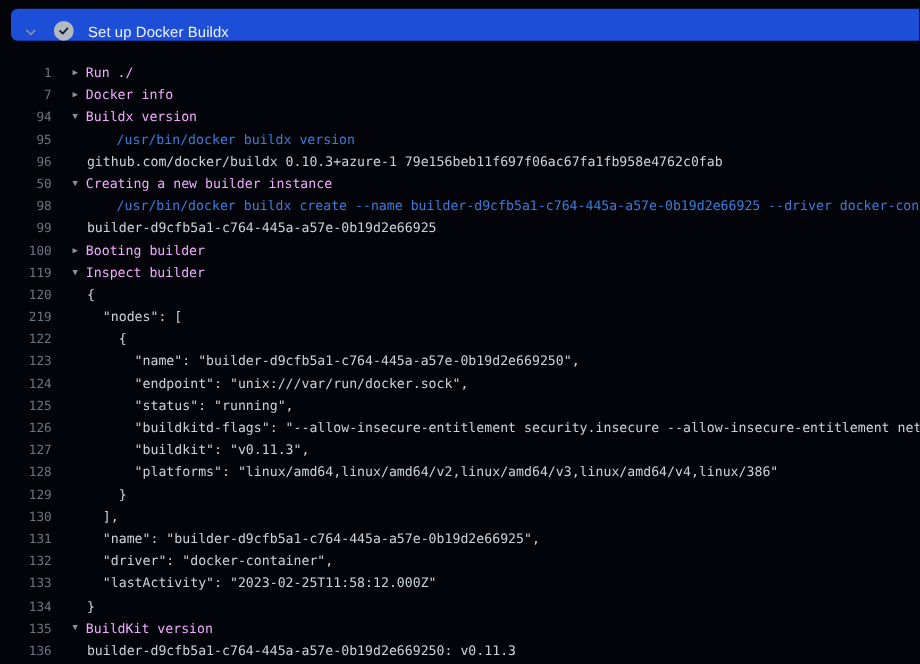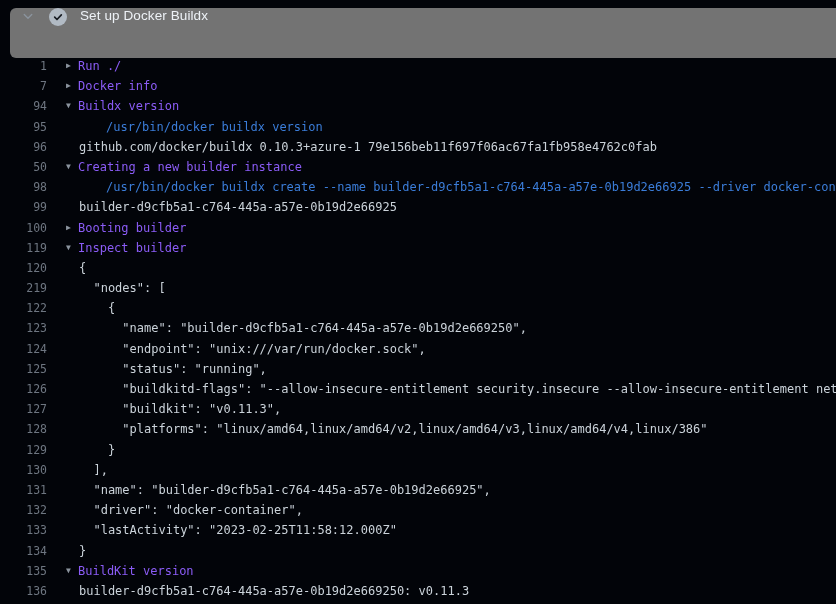"Set up Docker Buildx" .step-header { align-items: flex-start -> flex-end; background: #737373 -> #1d4ed8; height: 50px -> 29px }
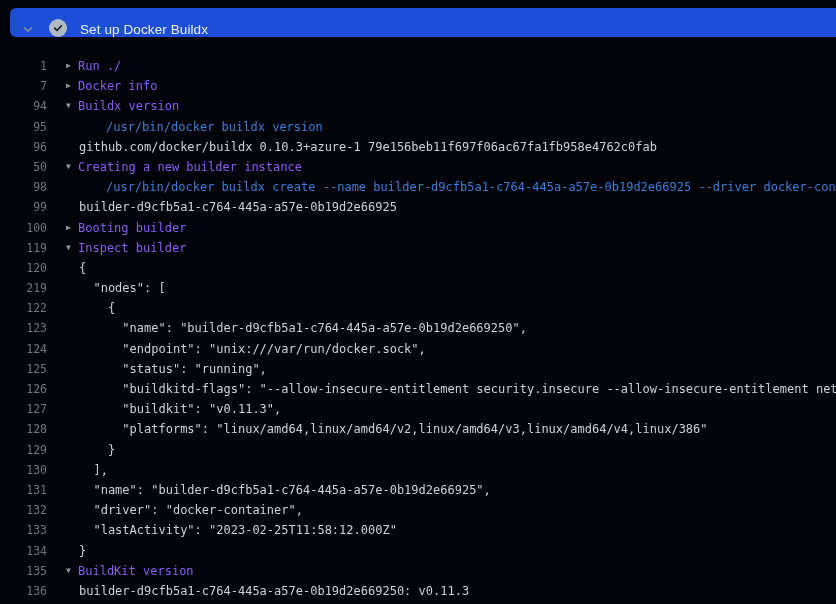"Run ./" .row.group .txt { color: #8b5cf6 -> #f0abfc }
